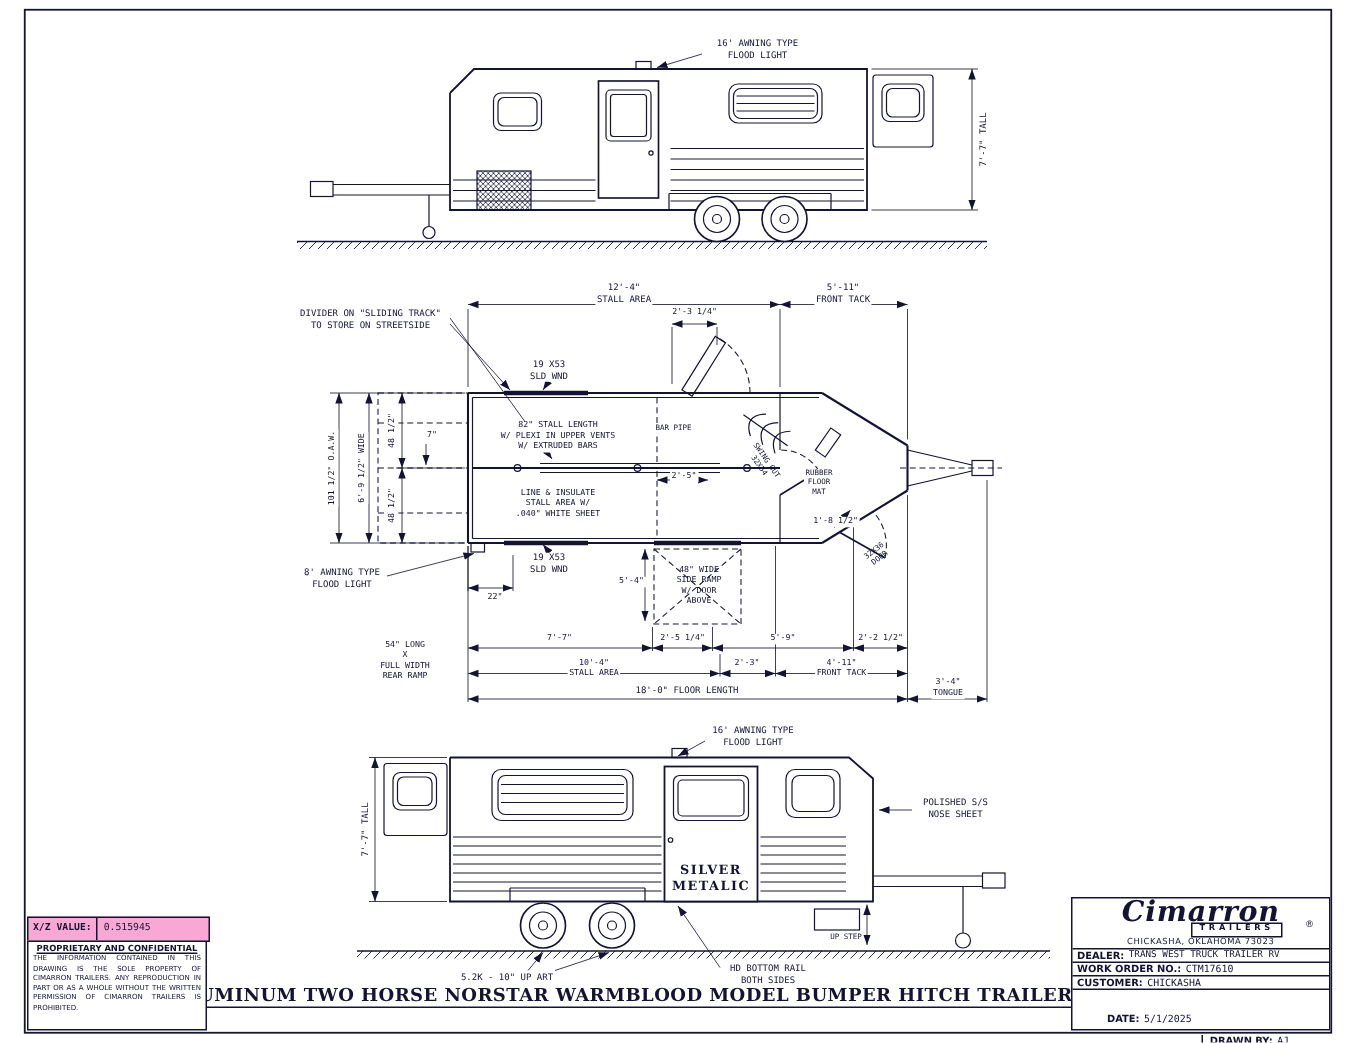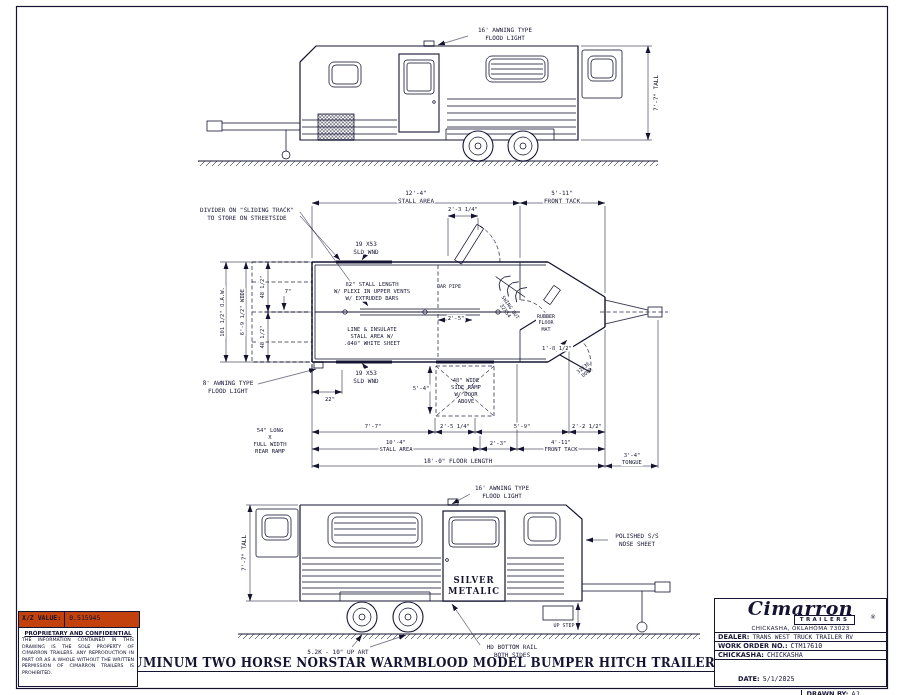"X/Z VALUE:" .xz-box { background: #c2410c -> #f9a8d4 }
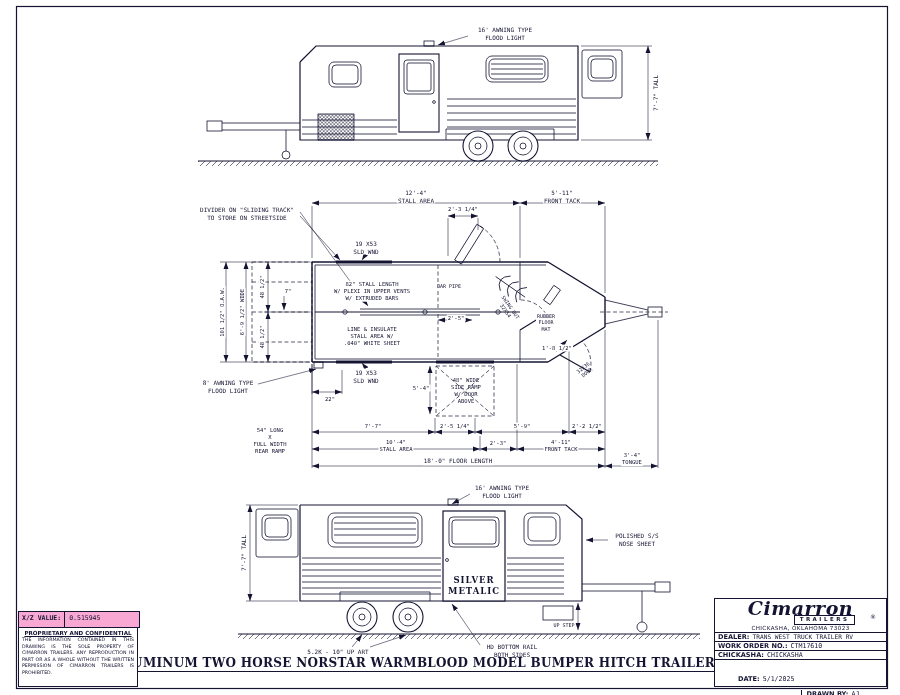"CHICKASHA:" span.tb-label { text: CHICKASHA -> CUSTOMER }
